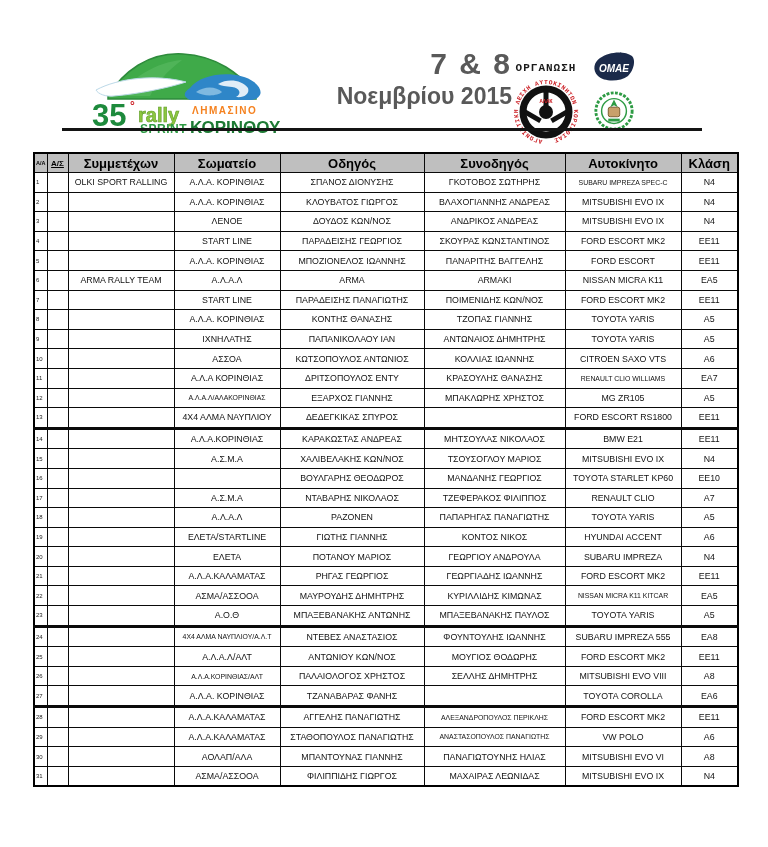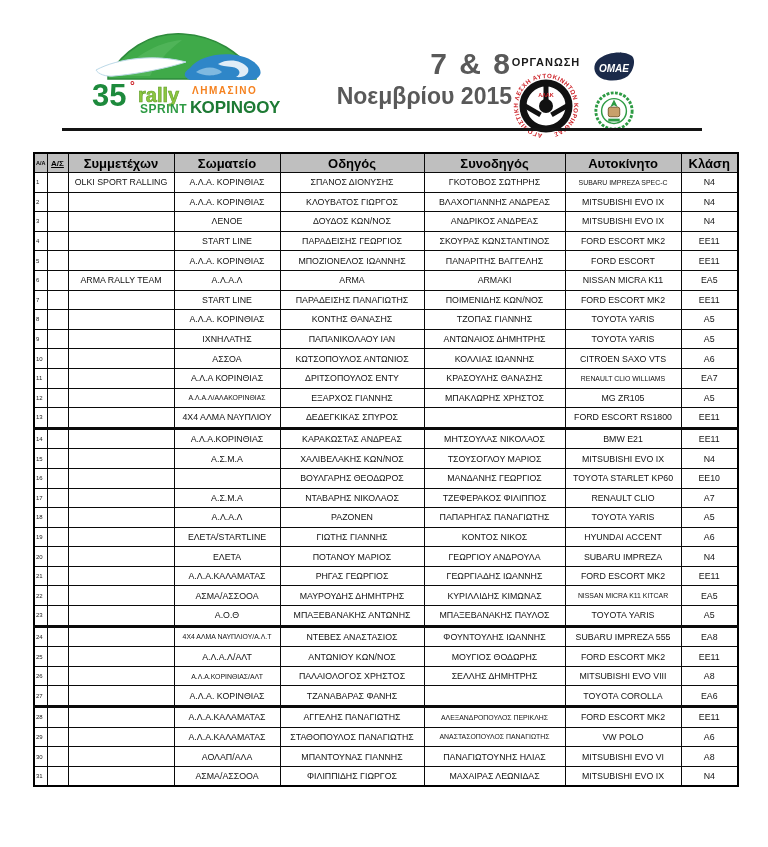"ΟΡΓΑΝΩΣΗ" .org-block { font-family: none -> Liberation Mono, monospace; top: 56px -> 62px }
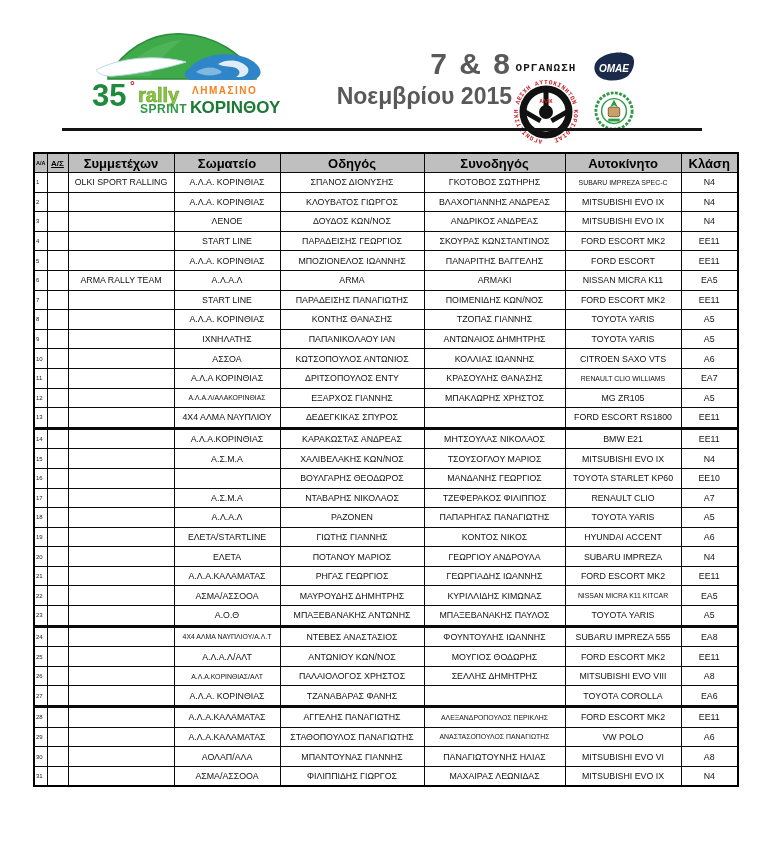"35" .logo-block { top: 24px -> 44px }
